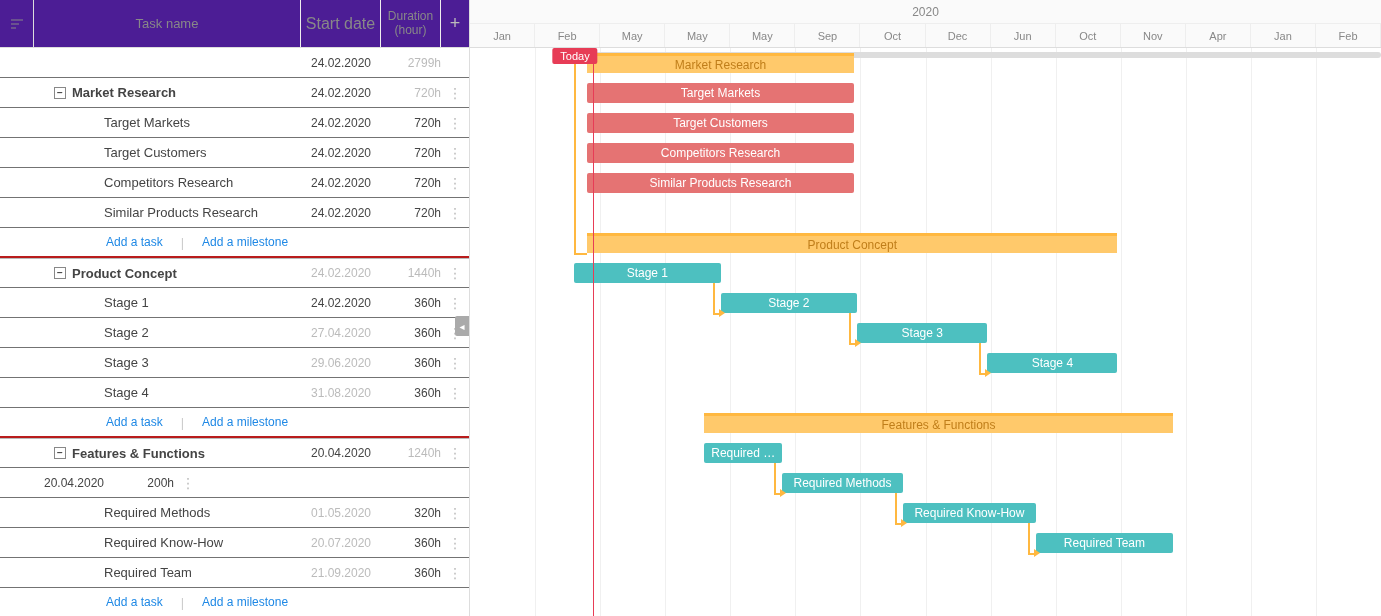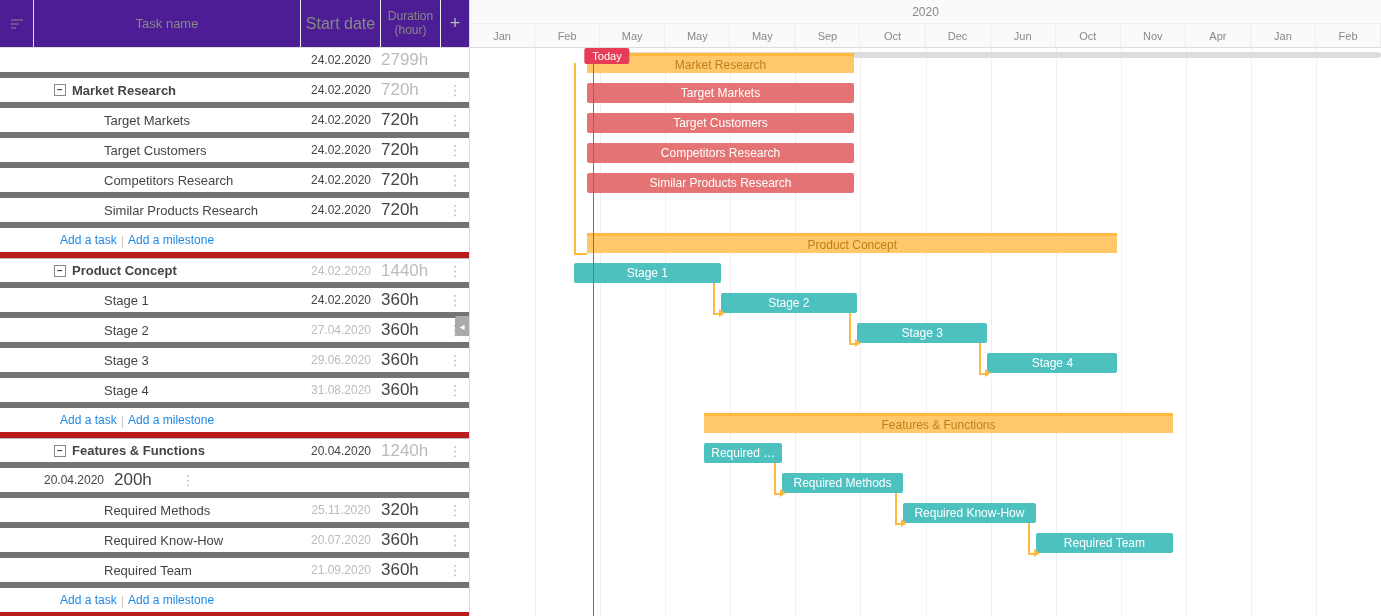"24.02.2020" .row { border-bottom: 6px solid #737373 -> 1px solid #737373 }
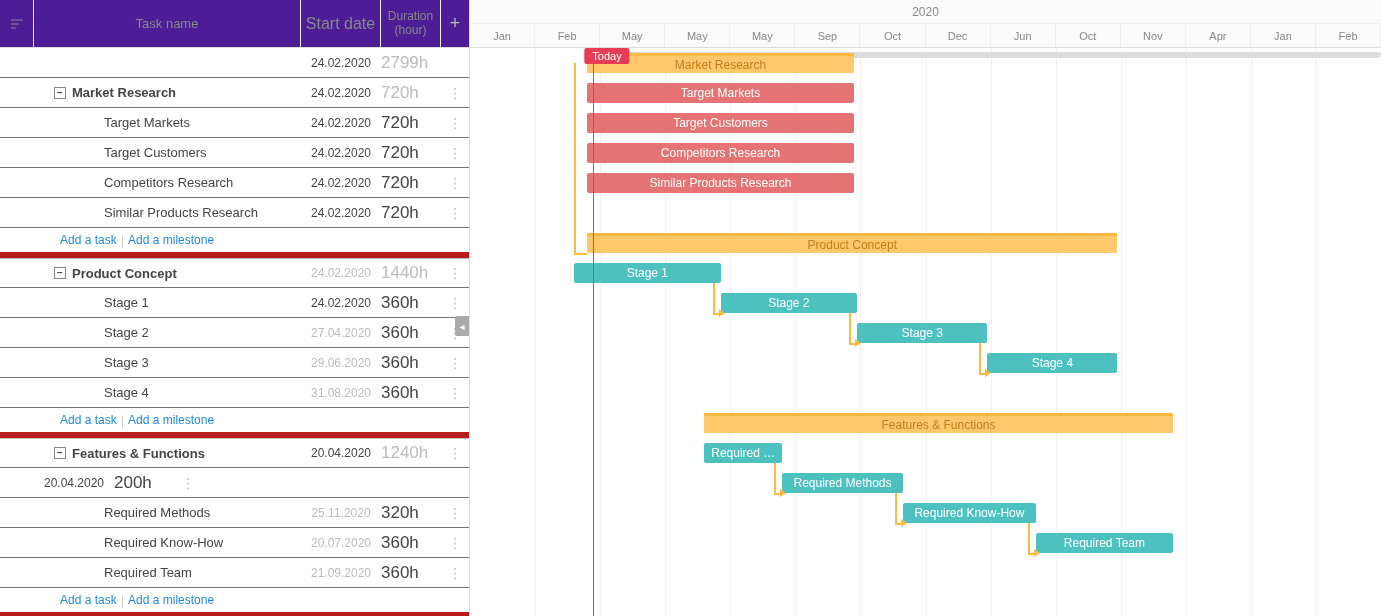"2799h" .row .dur { font-size: 17px -> 12px; text-align: left -> right }
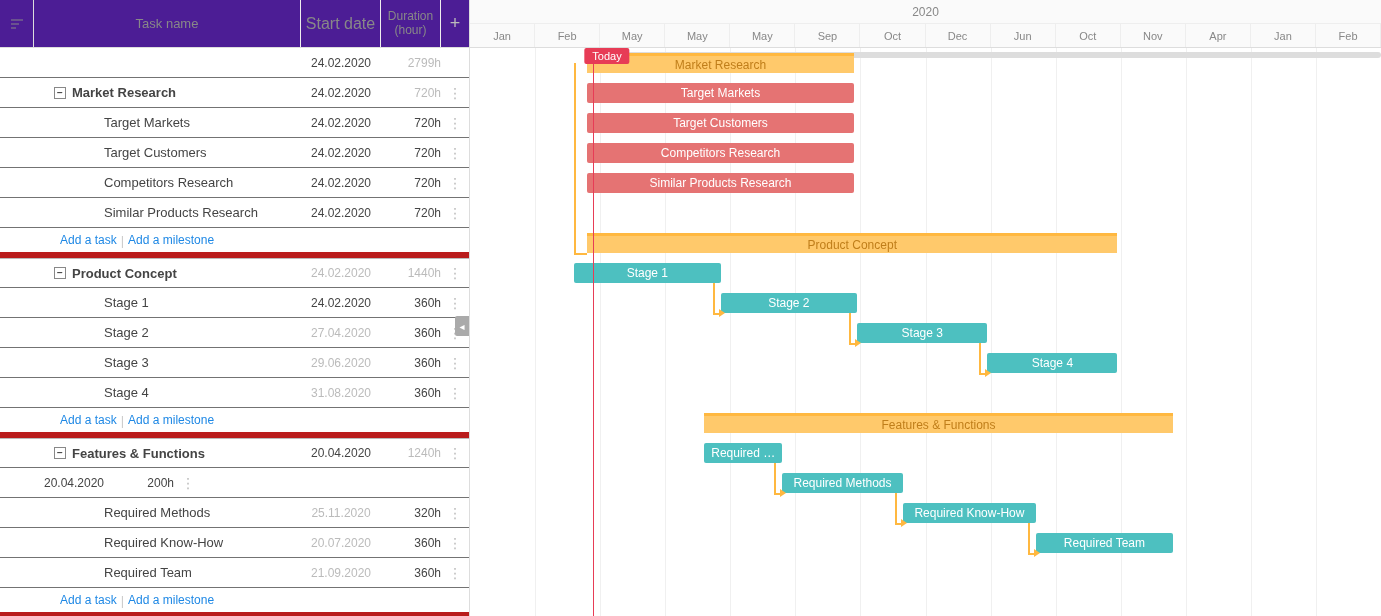"Today" div.today-label { left: 137px -> 105px }
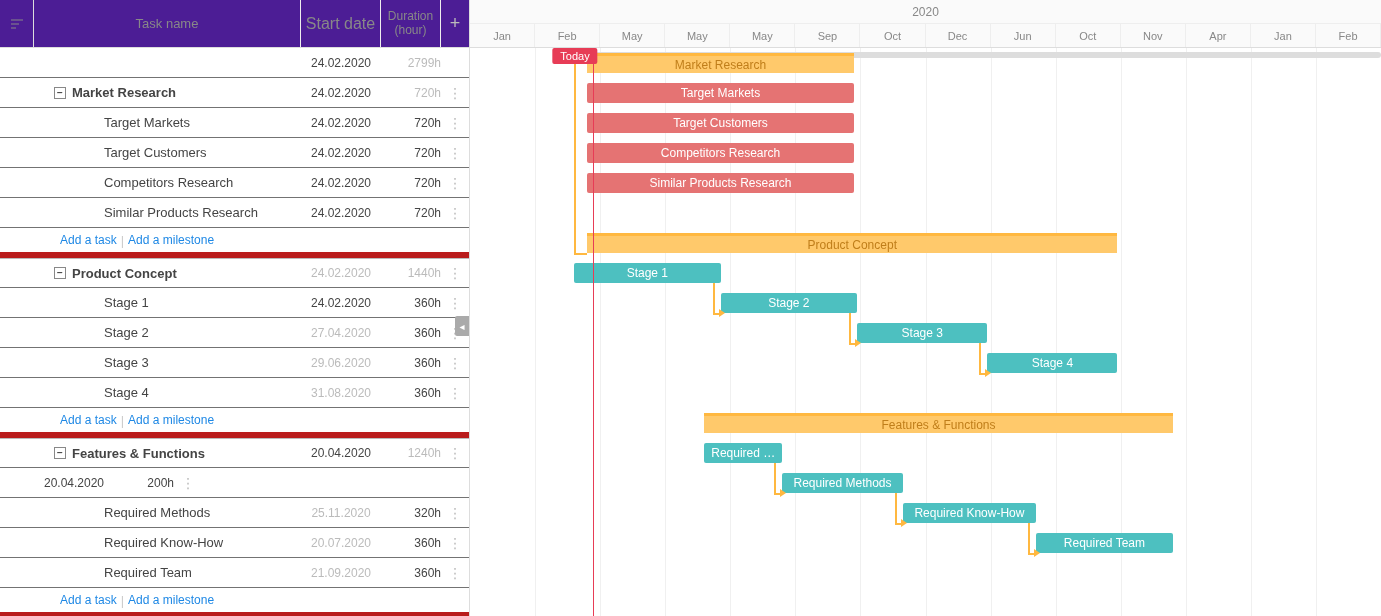"Add a task" .link-row { border-bottom: 6px solid #b91c1c -> 2px solid #b91c1c; gap: 4px -> 18px; padding-left: 60px -> 106px }
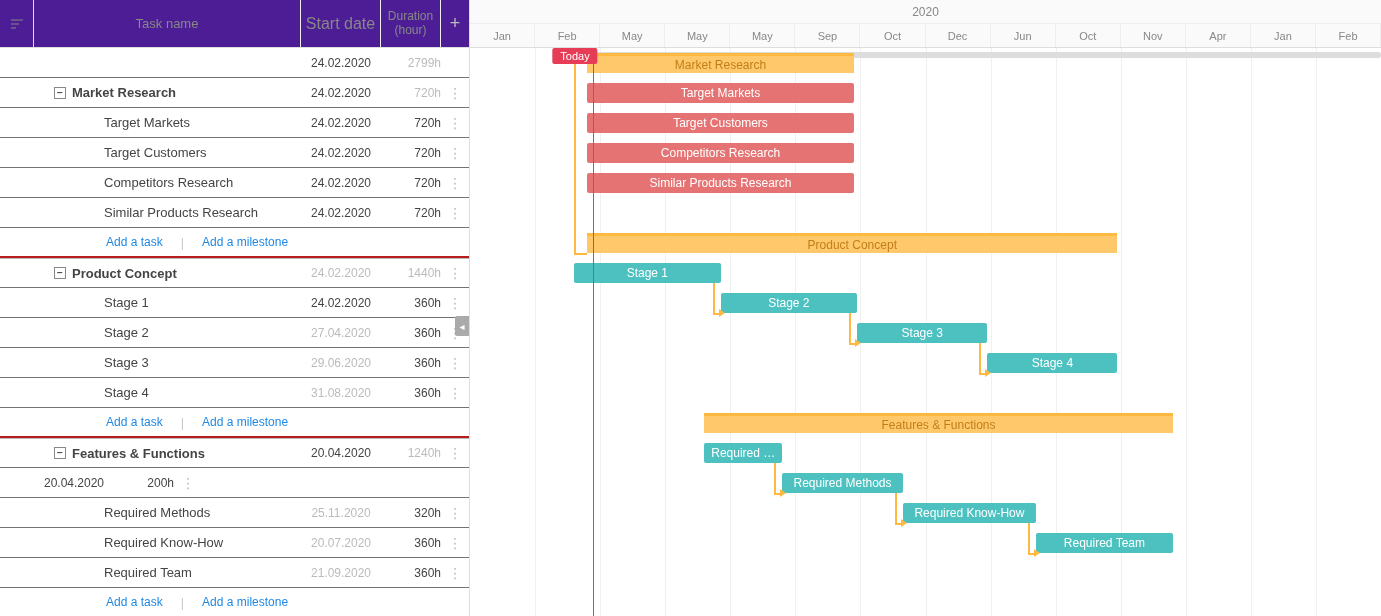"25.11.2020" div.date { text: 25.11.2020 -> 01.05.2020 }
